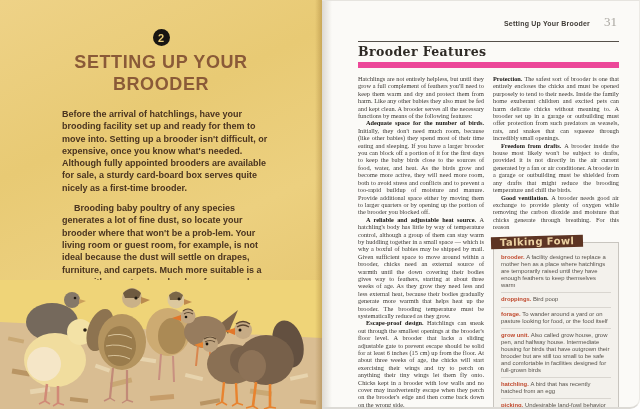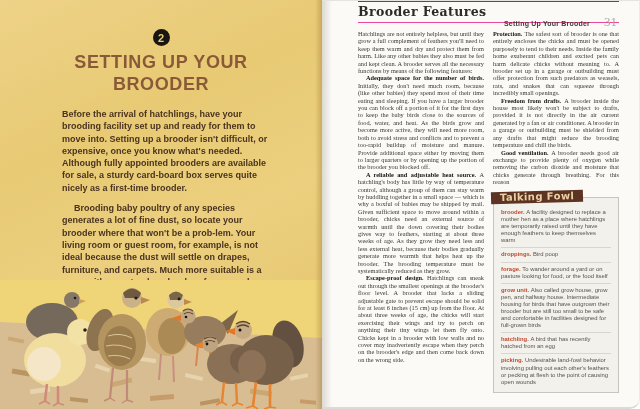"Brooder Features" .section-head { border-bottom: 1px solid #ec4899 -> 6px solid #ec4899; margin-top: none -> 40px }
